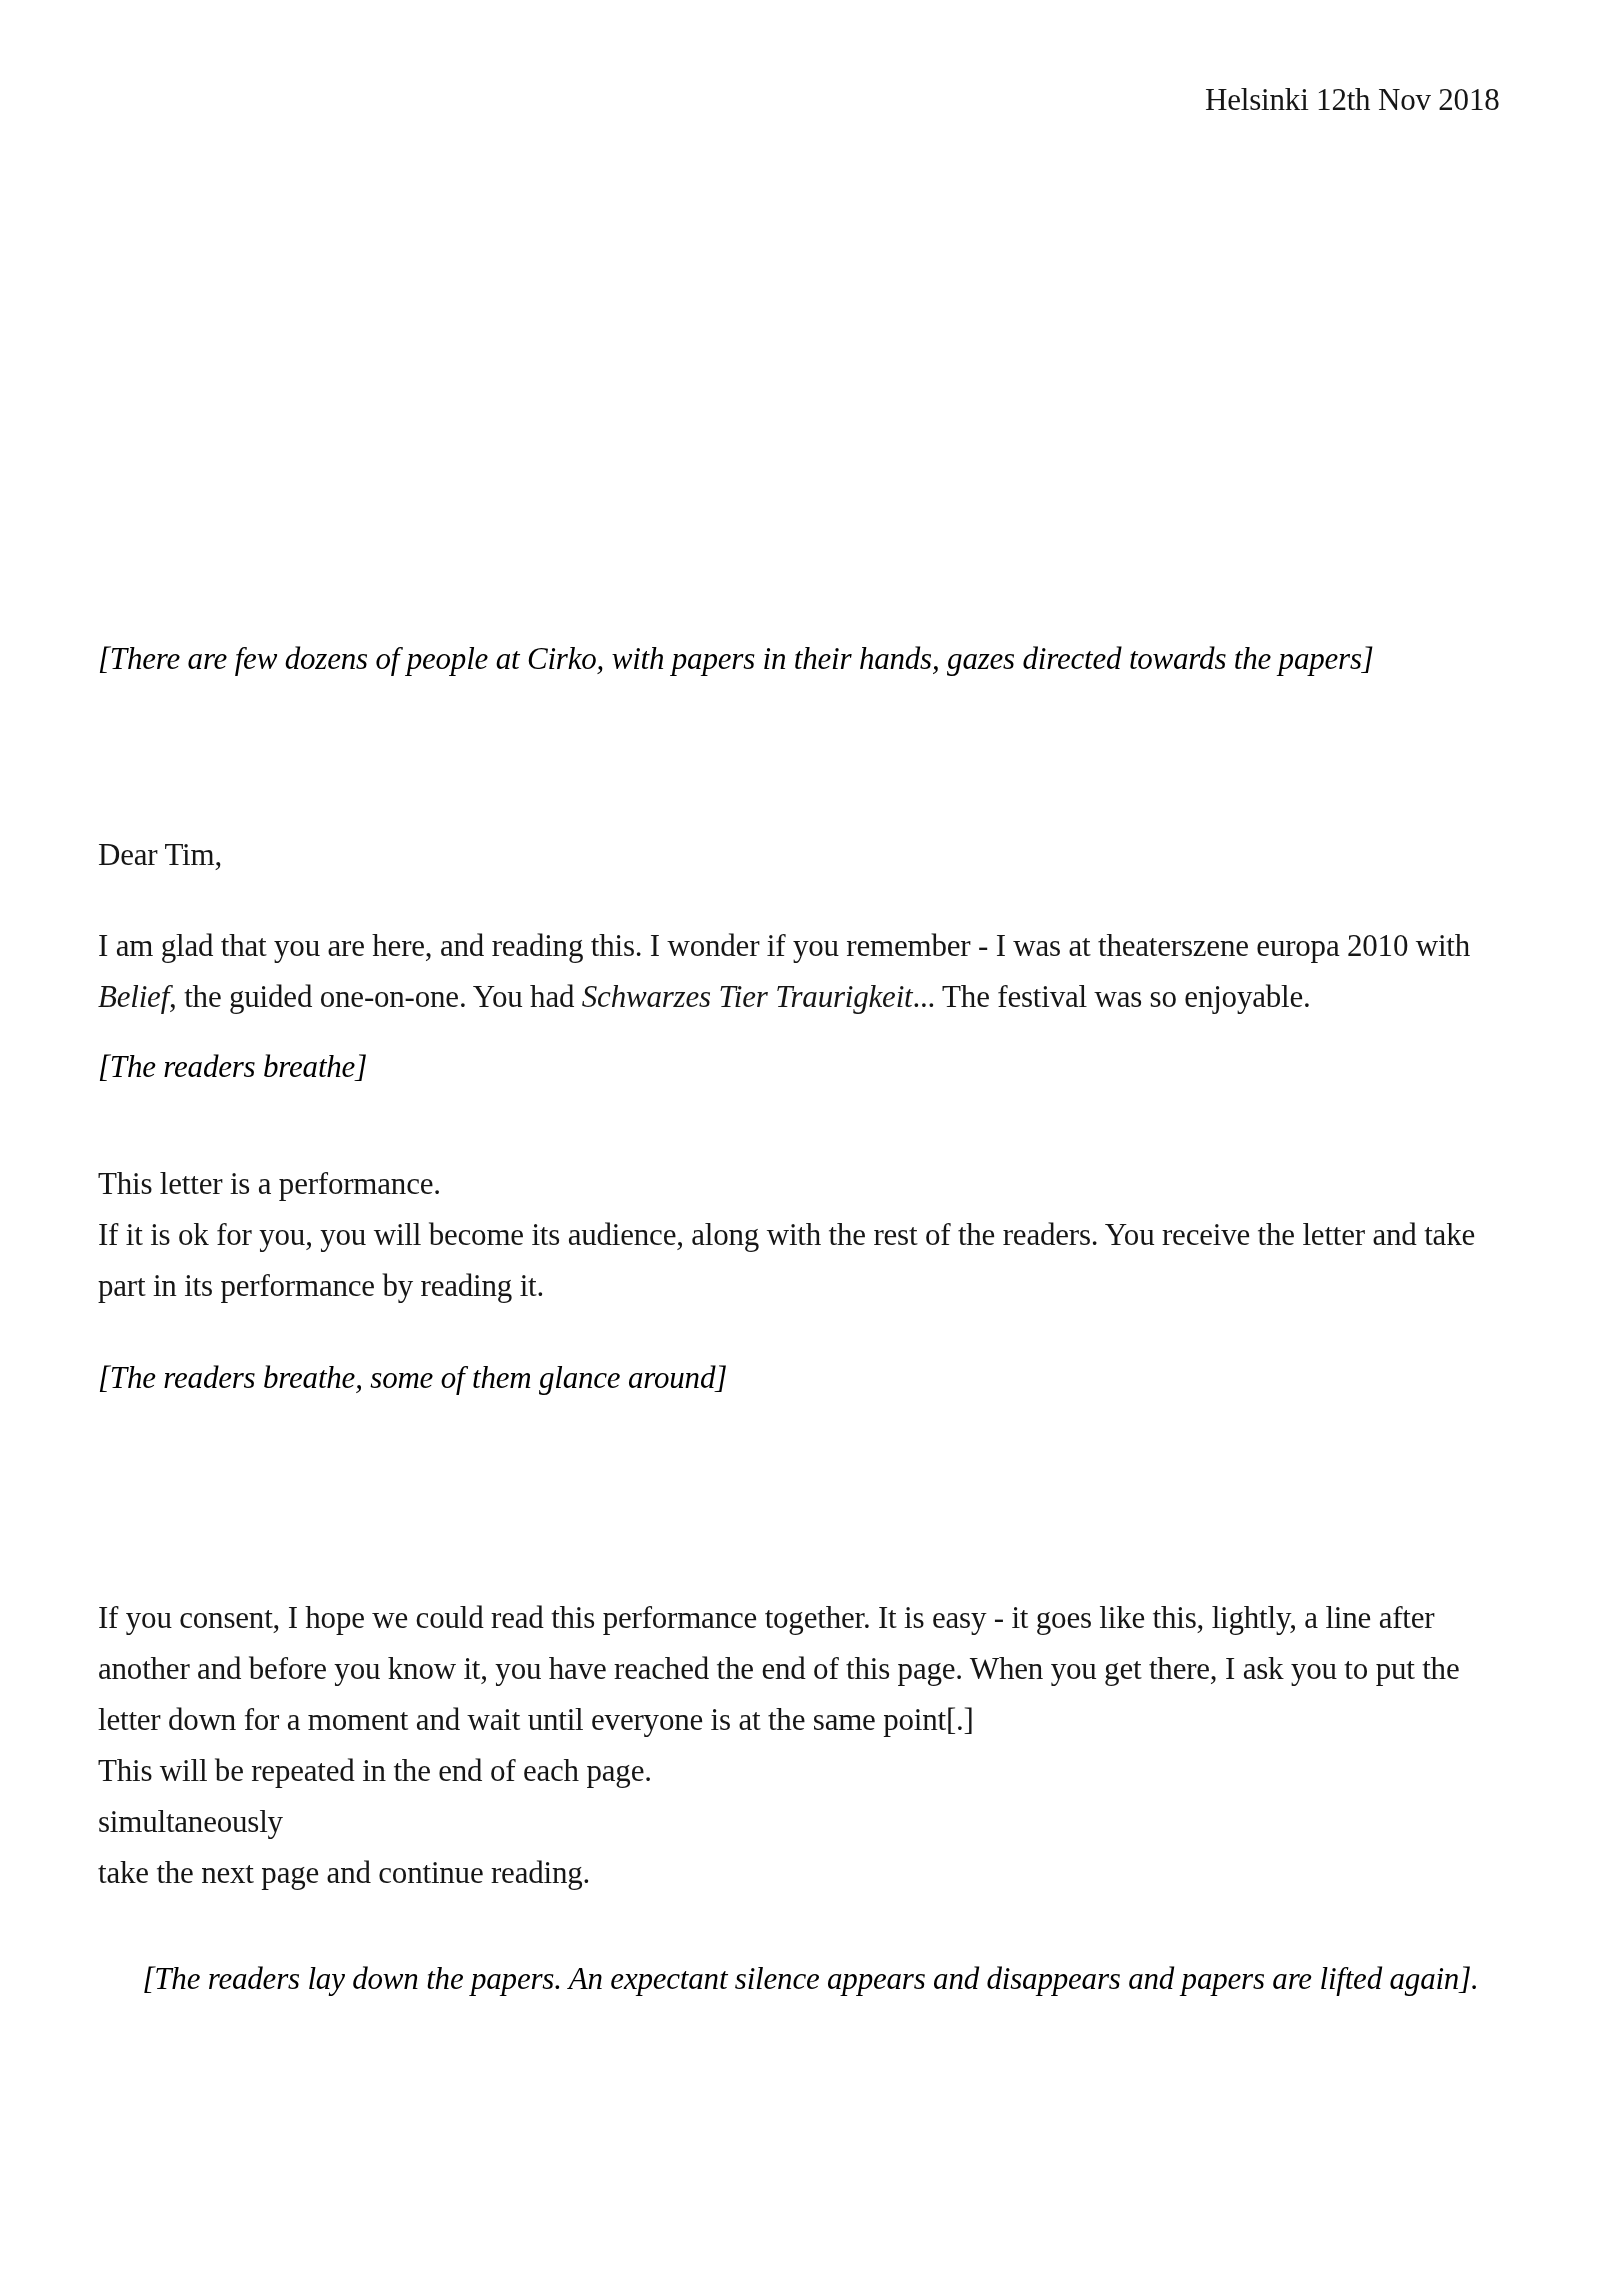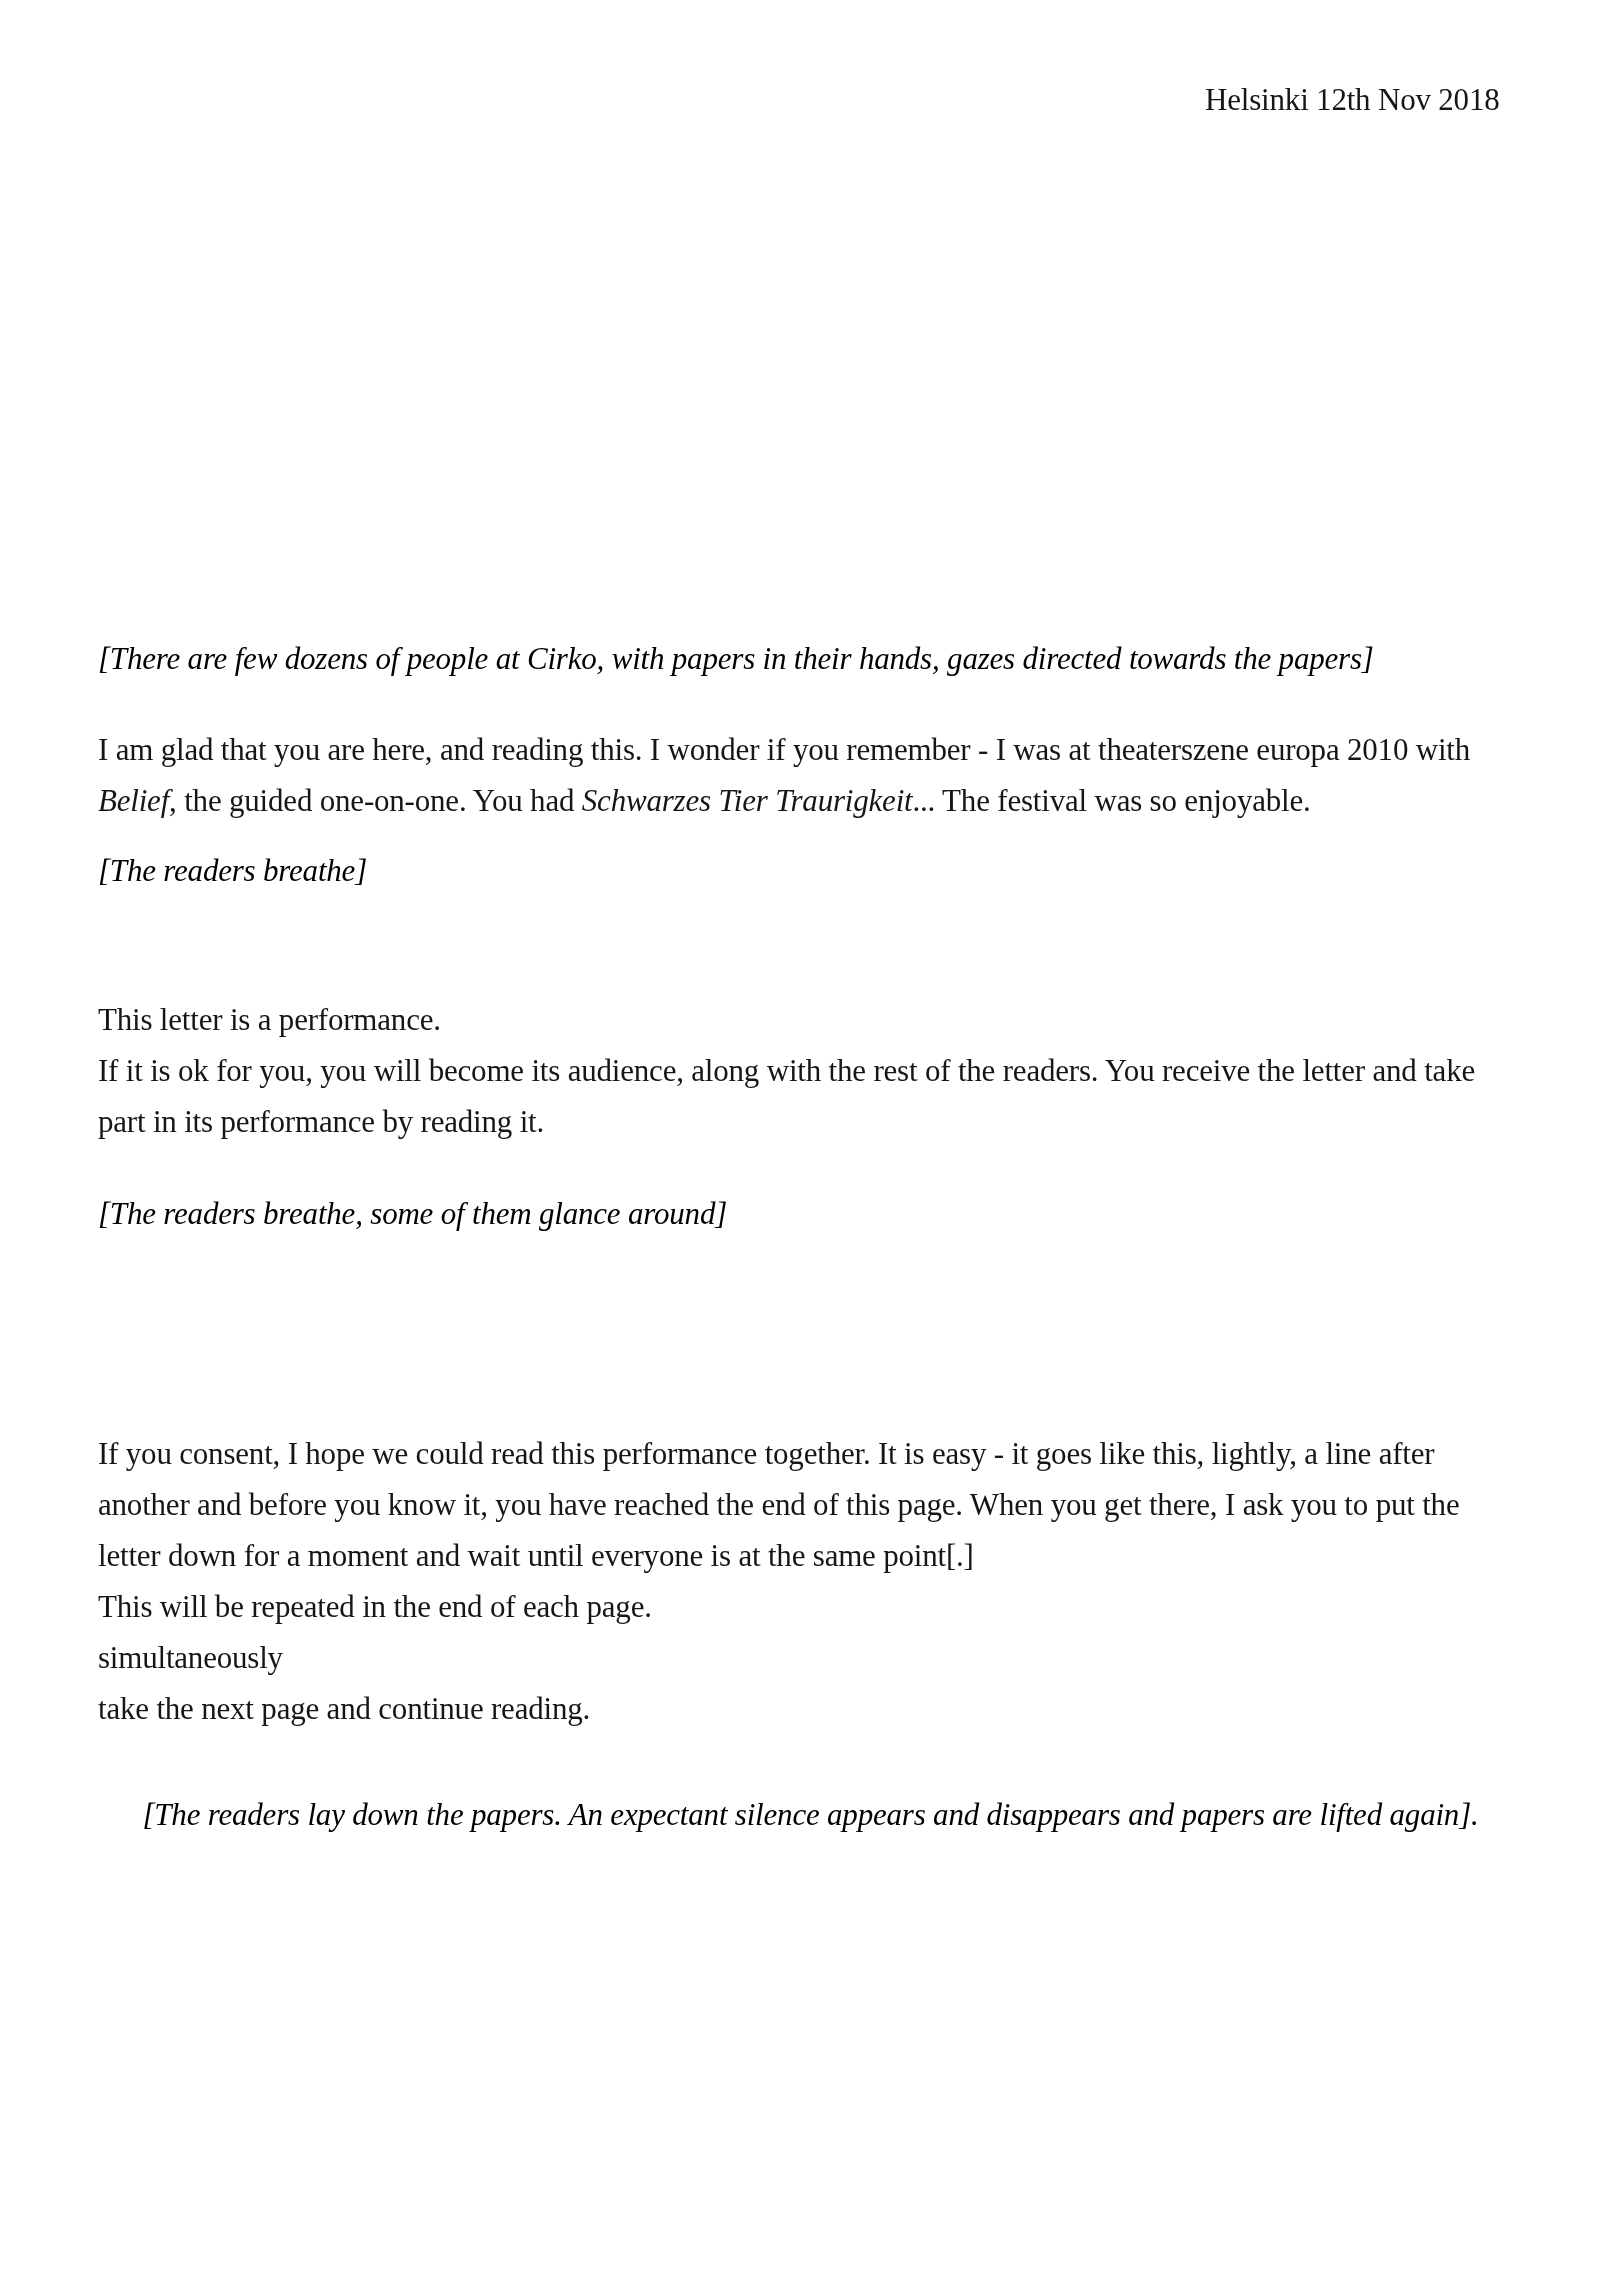"Dear Tim," p.salutation { html: none -> <p>Dear Tim,</p> }
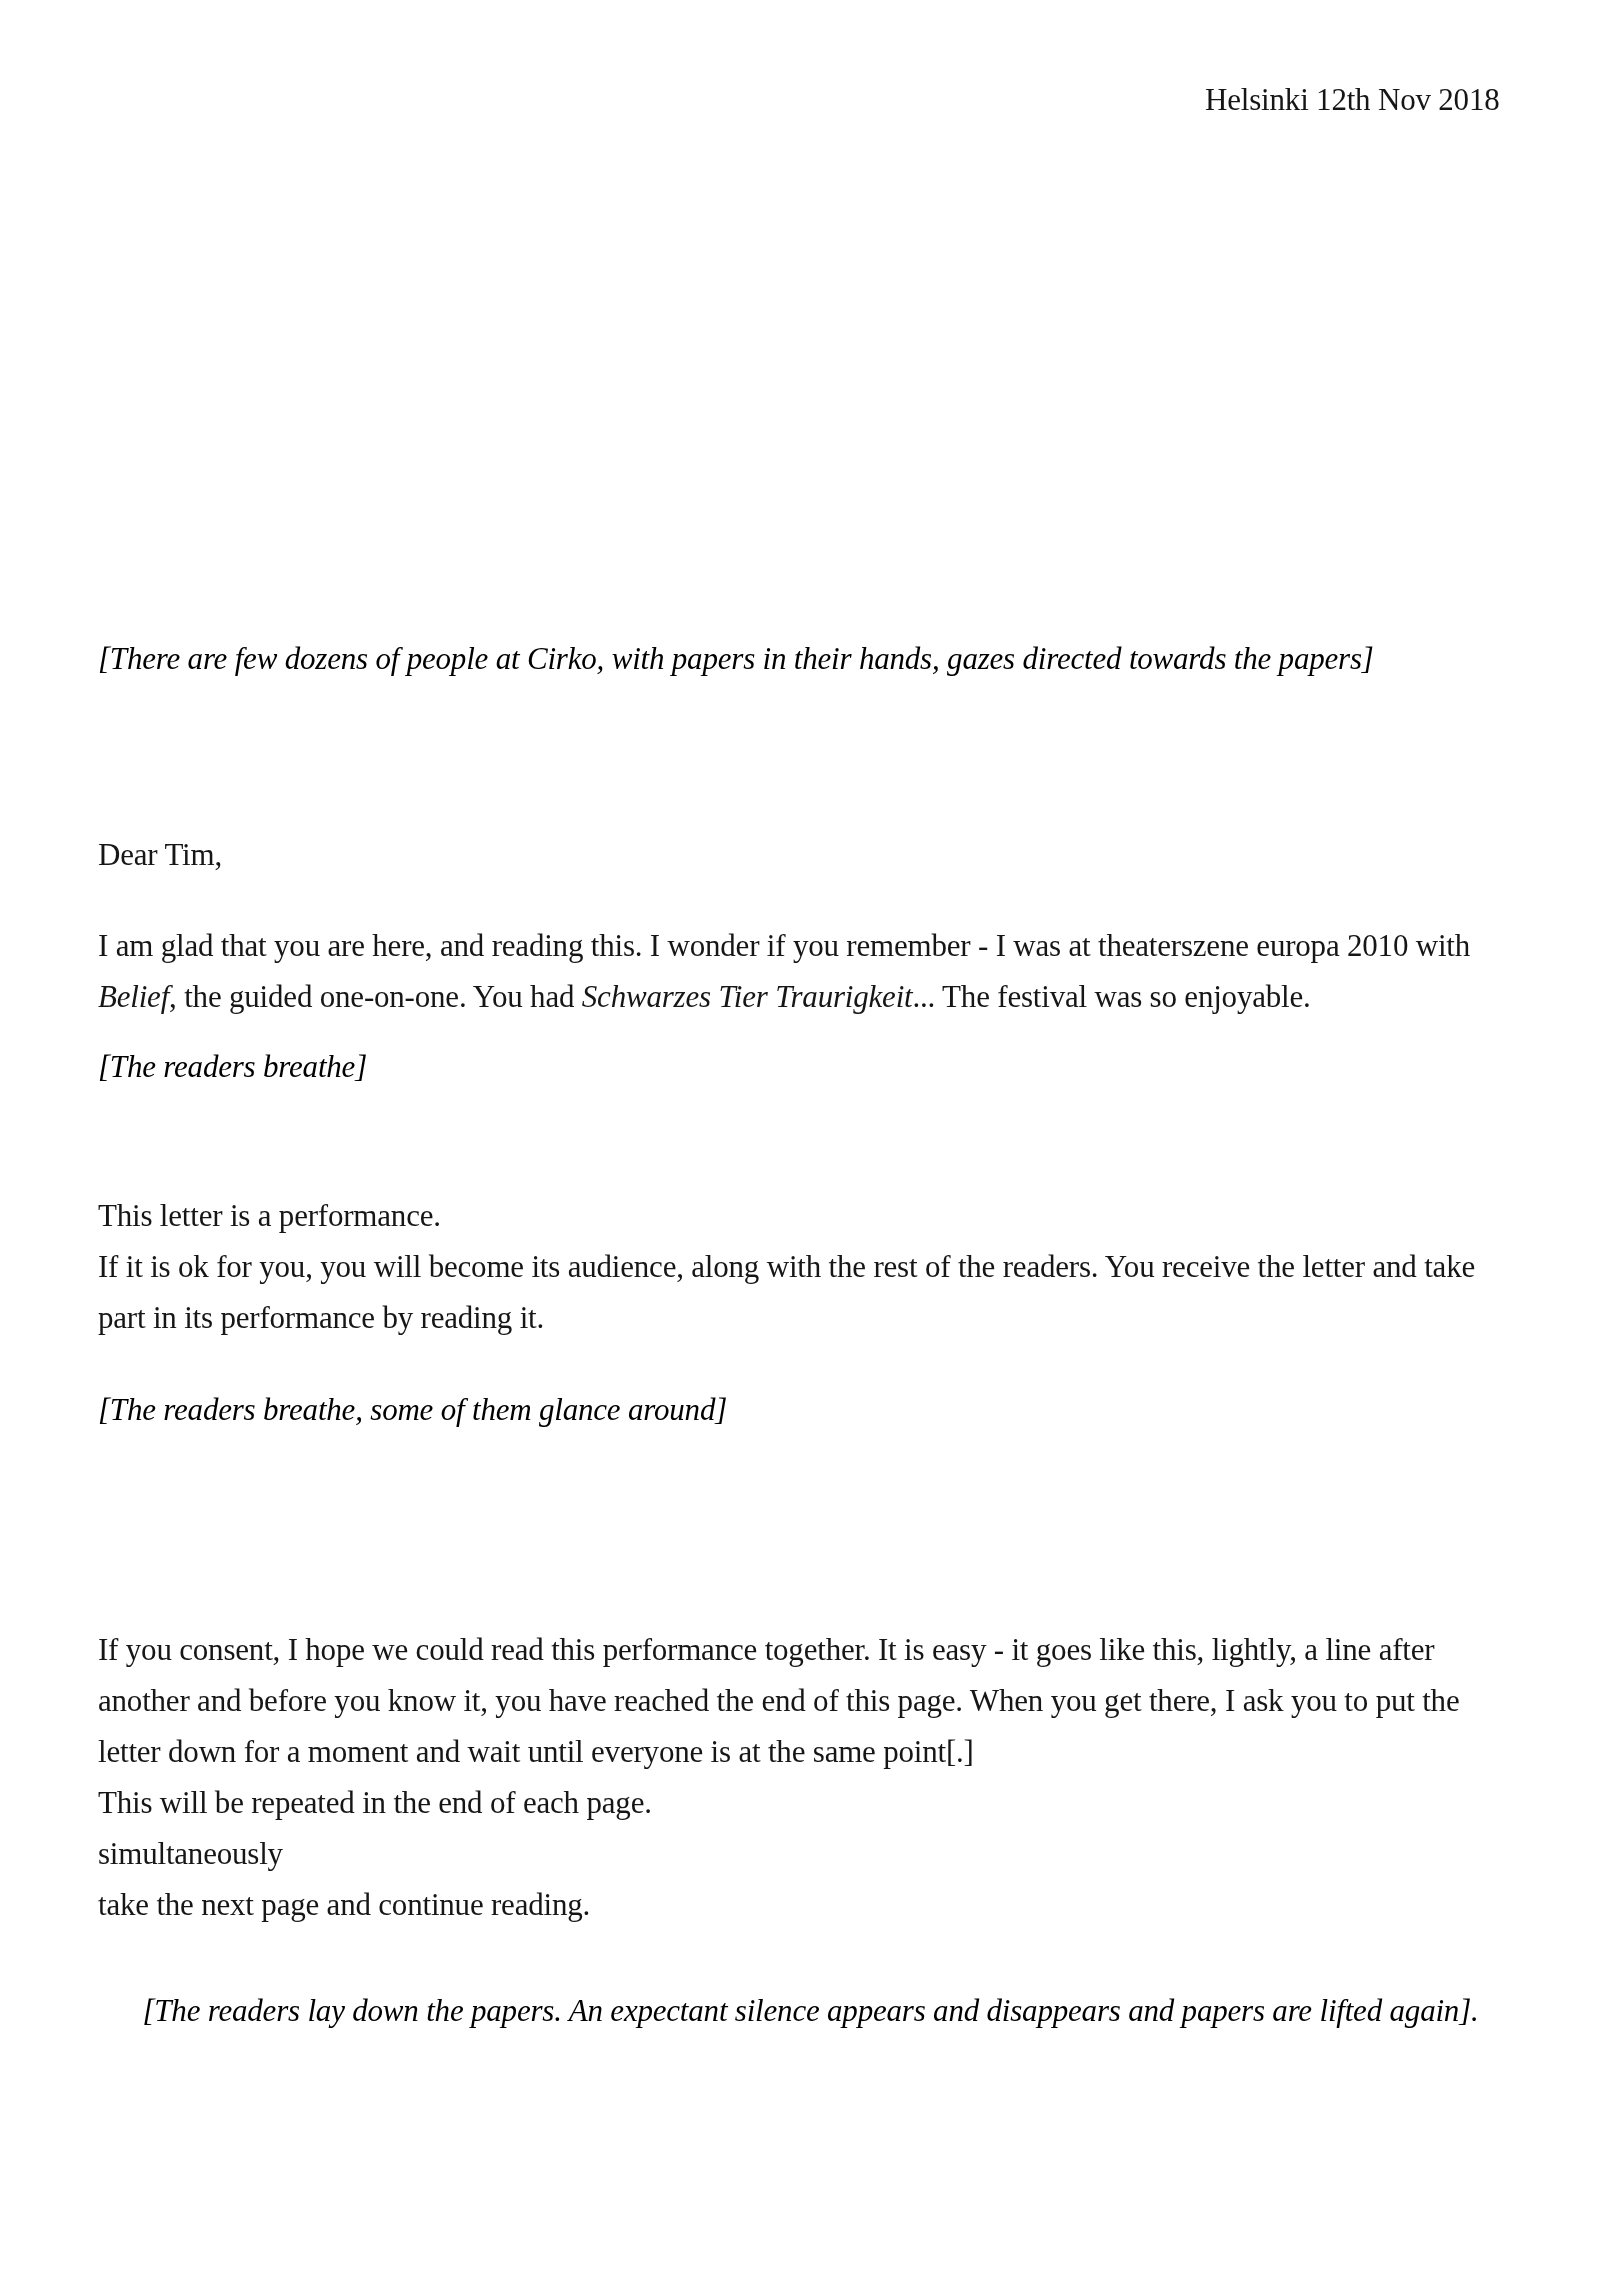"This letter is a performance." .para2 { margin-top: 98px -> 66px }
